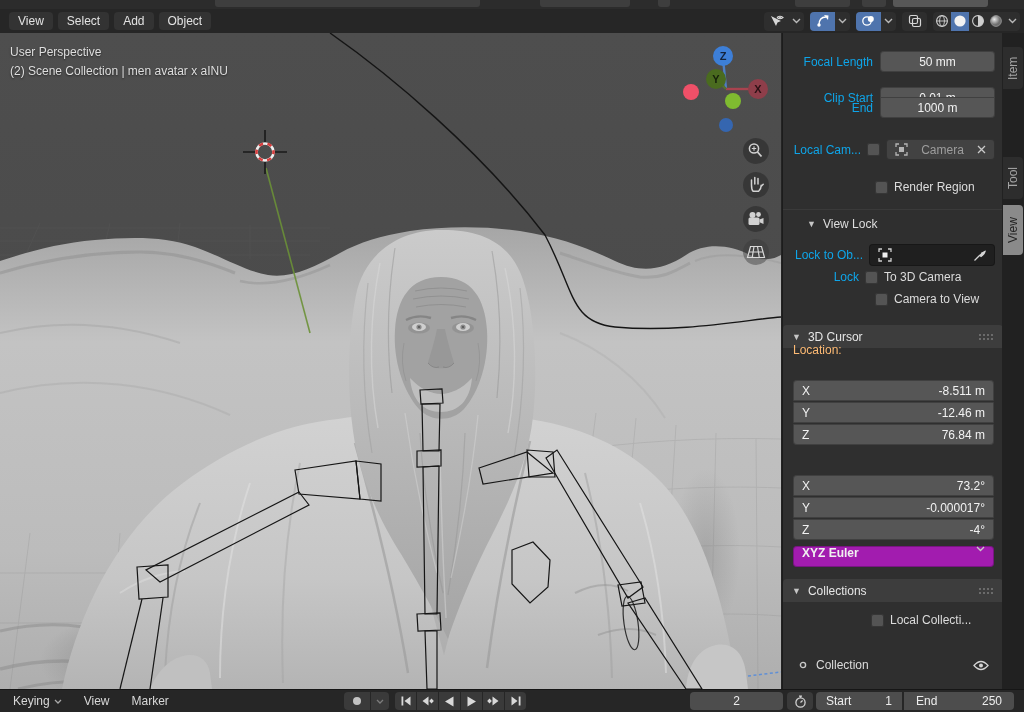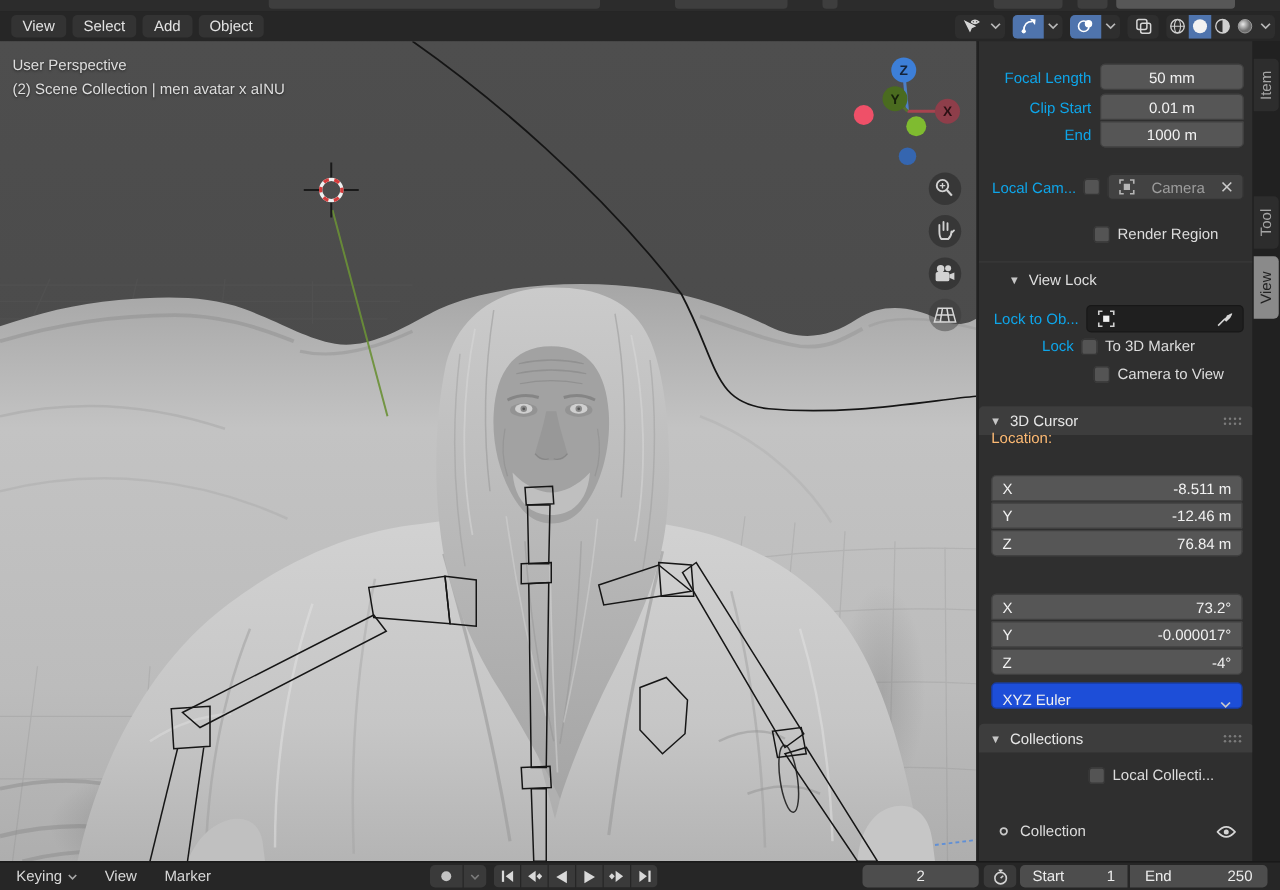"Clip Start" div.sb { top: 42px -> 54px }
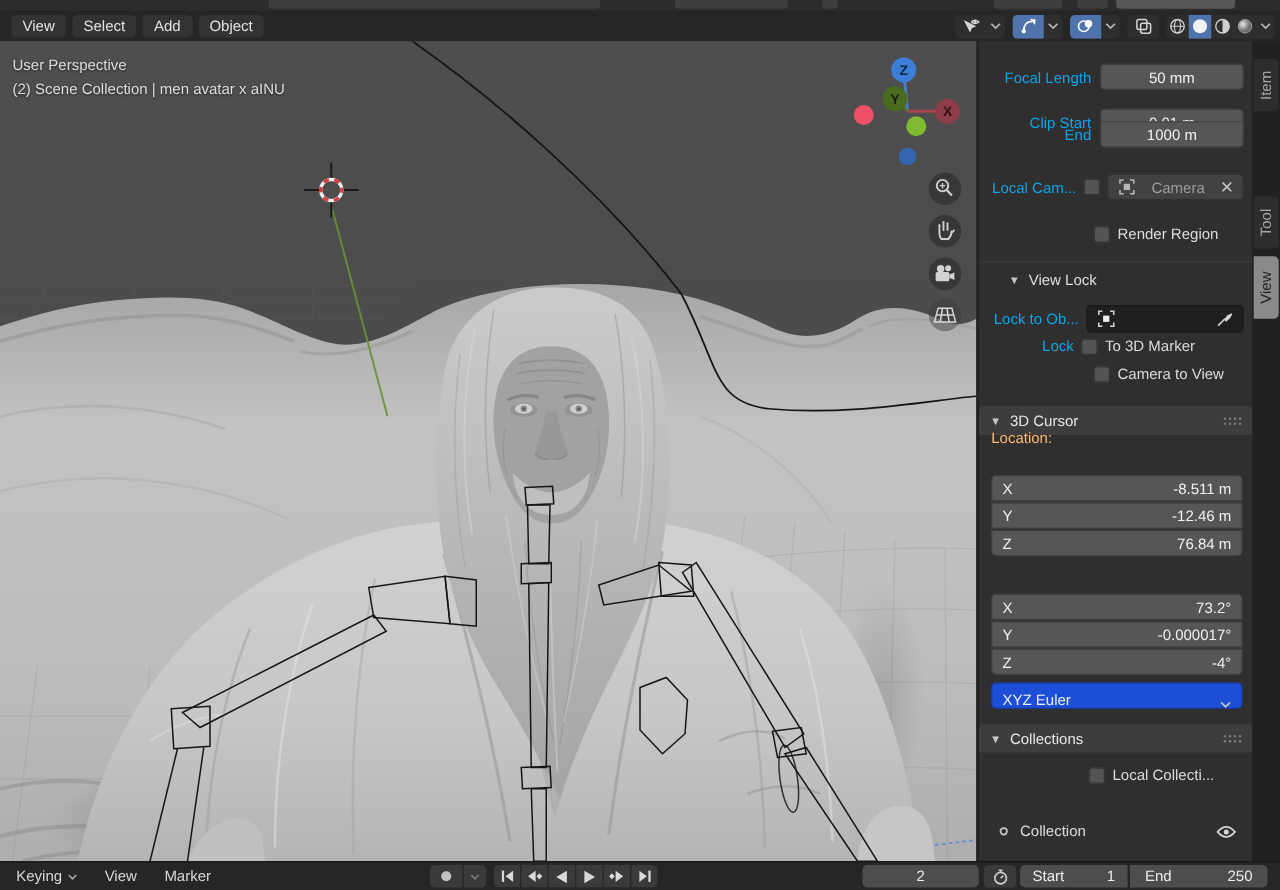"To 3D Marker" span { text: Marker -> Camera }
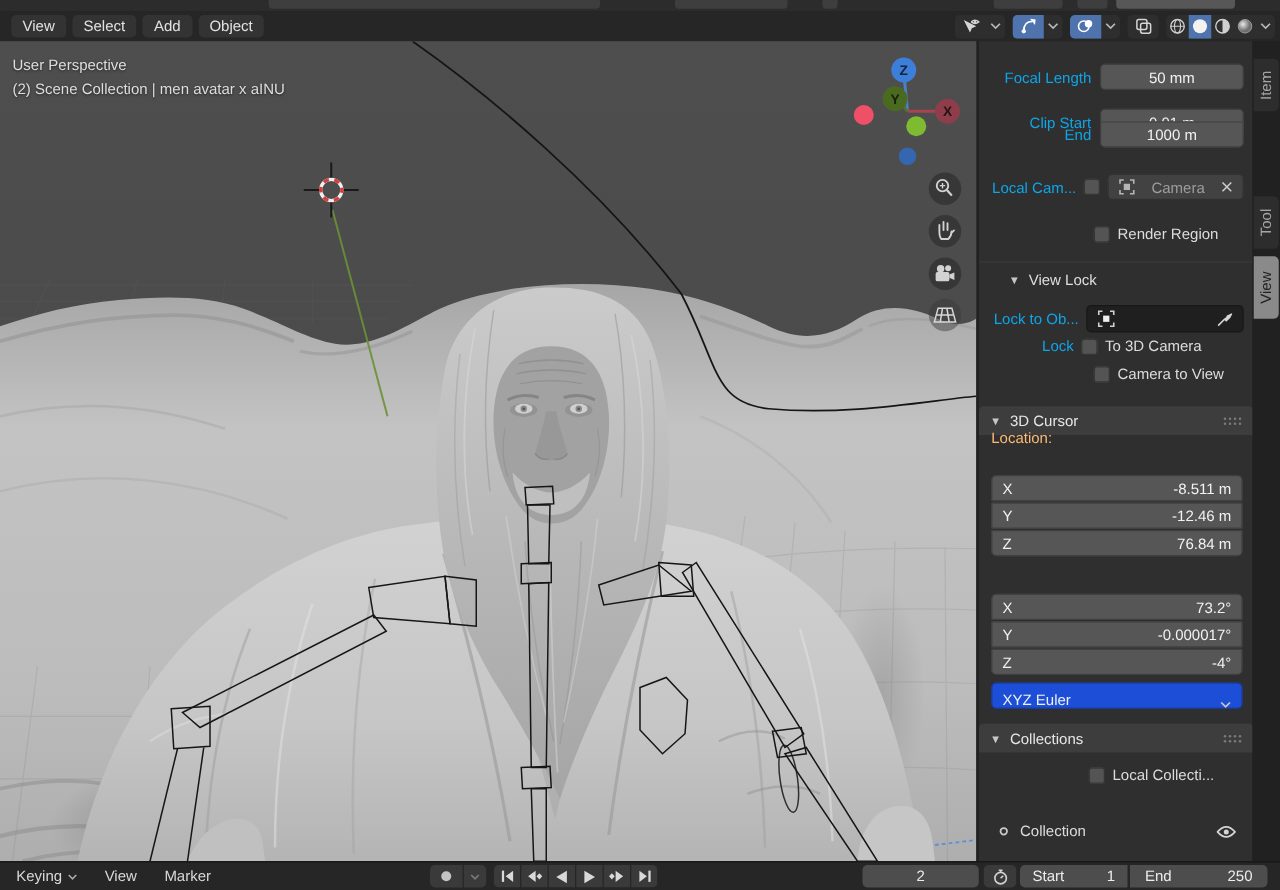"XYZ Euler" .dropdown { align-items: flex-end -> flex-start; background: #1d4ed8 -> #a21caf; font-weight: none -> bold }
